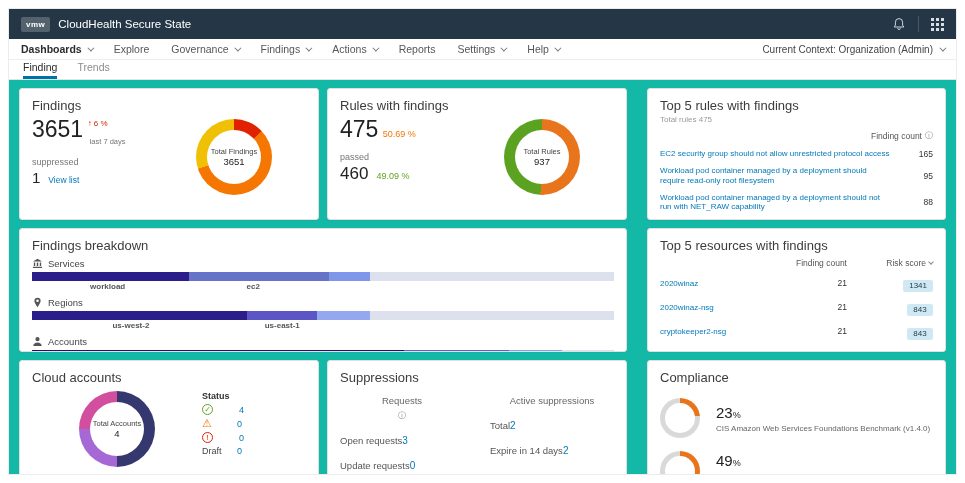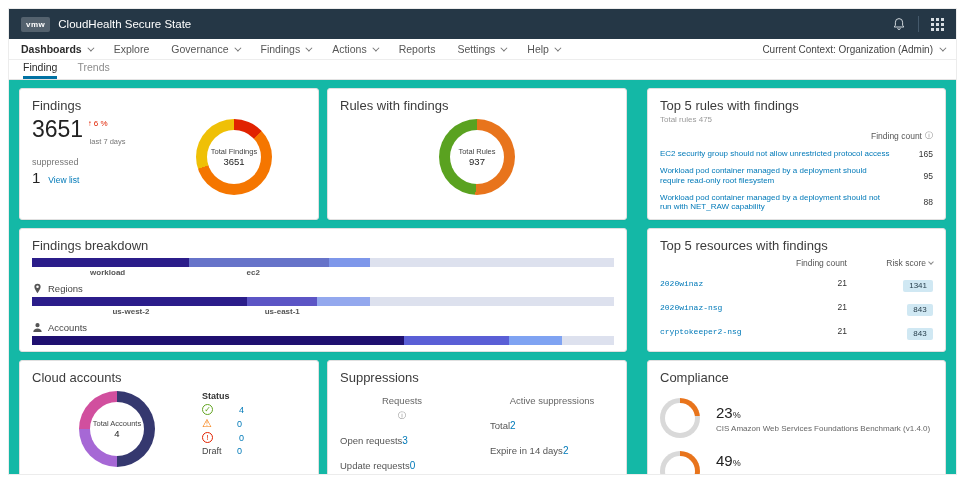"475 50.69 %" div.stat-left { html: none -> <div> <span>475</span> <span>50.69 %</span> <div>passed</div> <div> <span>460</span> <span>49.09 %</span> </div> </div> }
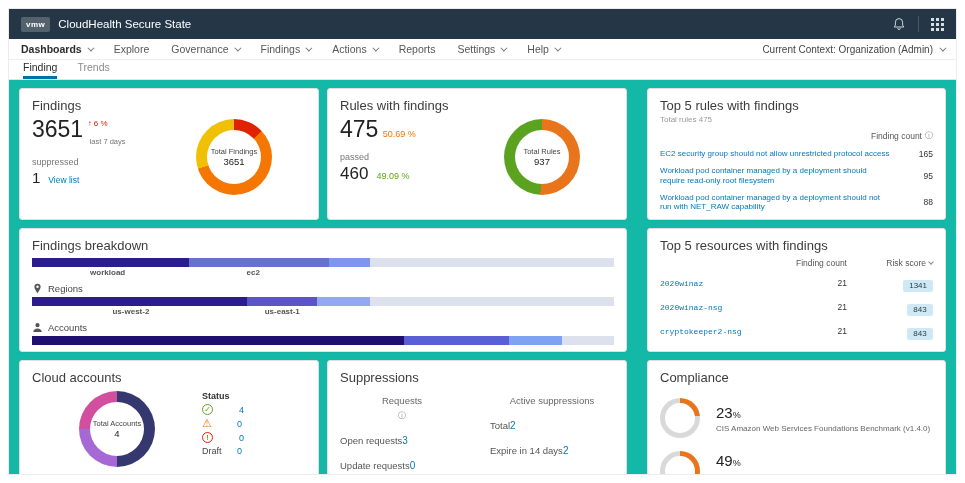"Services" div.bd-label { html: none -> <div> <svg> <path></path> </svg> <span>Services</span> </div> }
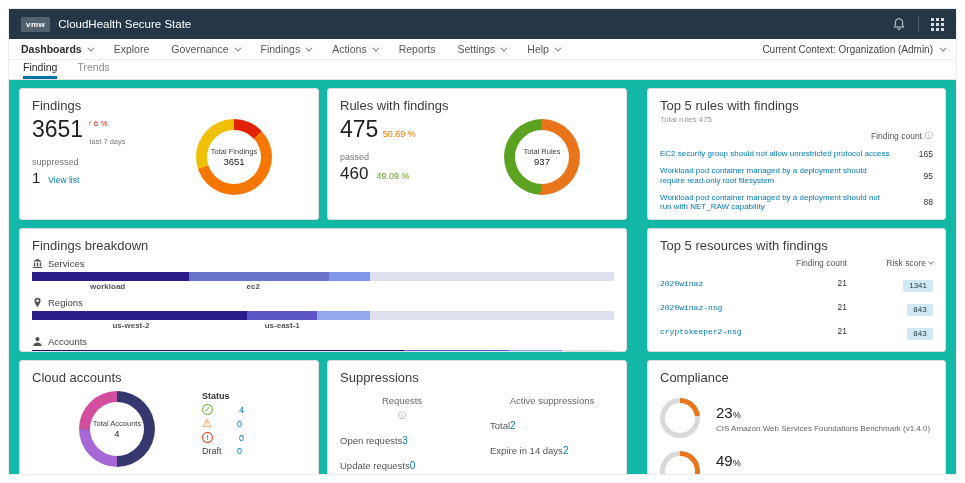"2020winaz" .res-row .rname { font-family: Liberation Mono, monospace -> none }
